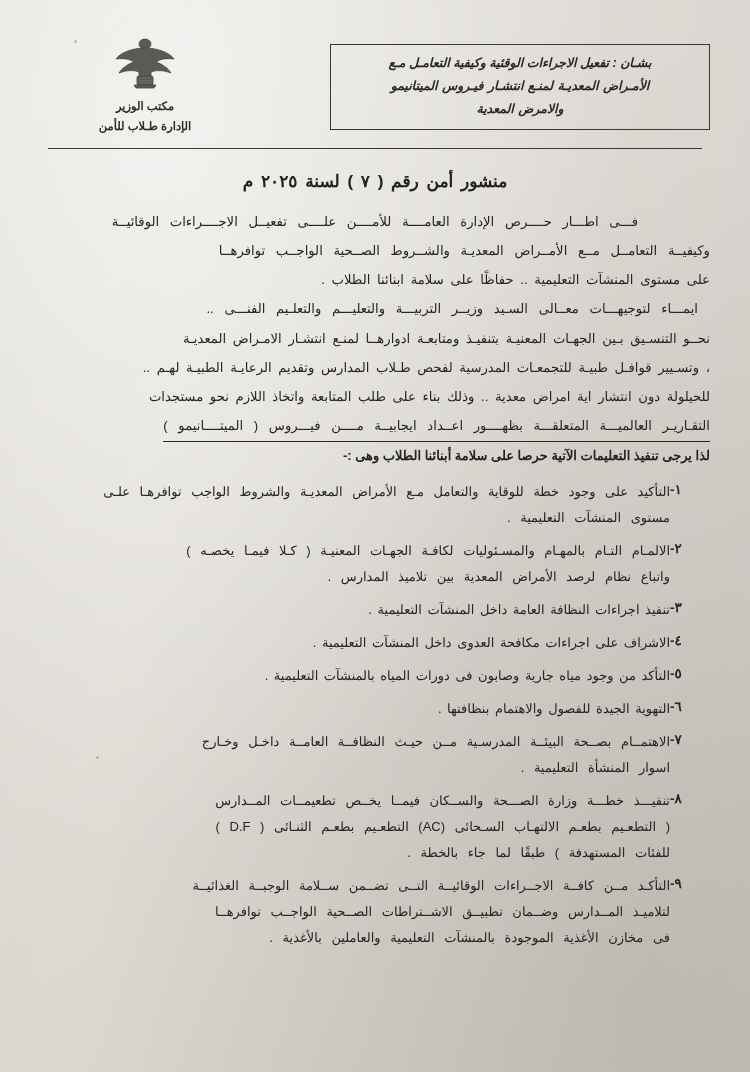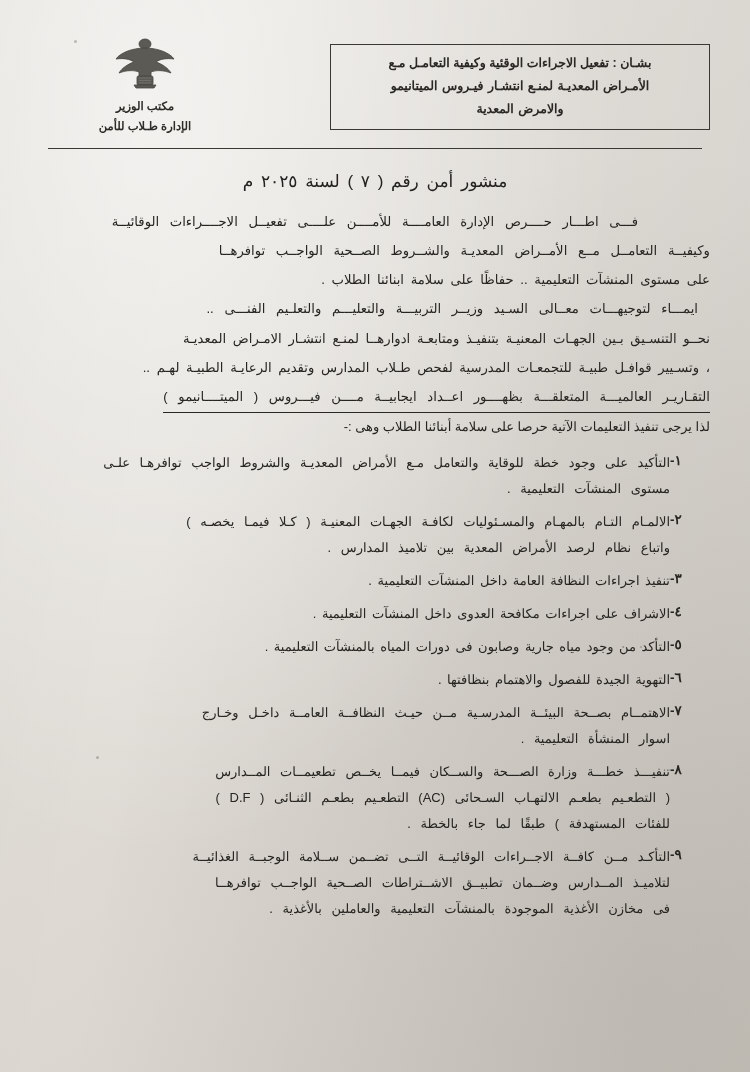"بشـان : تفعيل الاجراءات الوقئية" .subject-box { font-style: none -> italic }
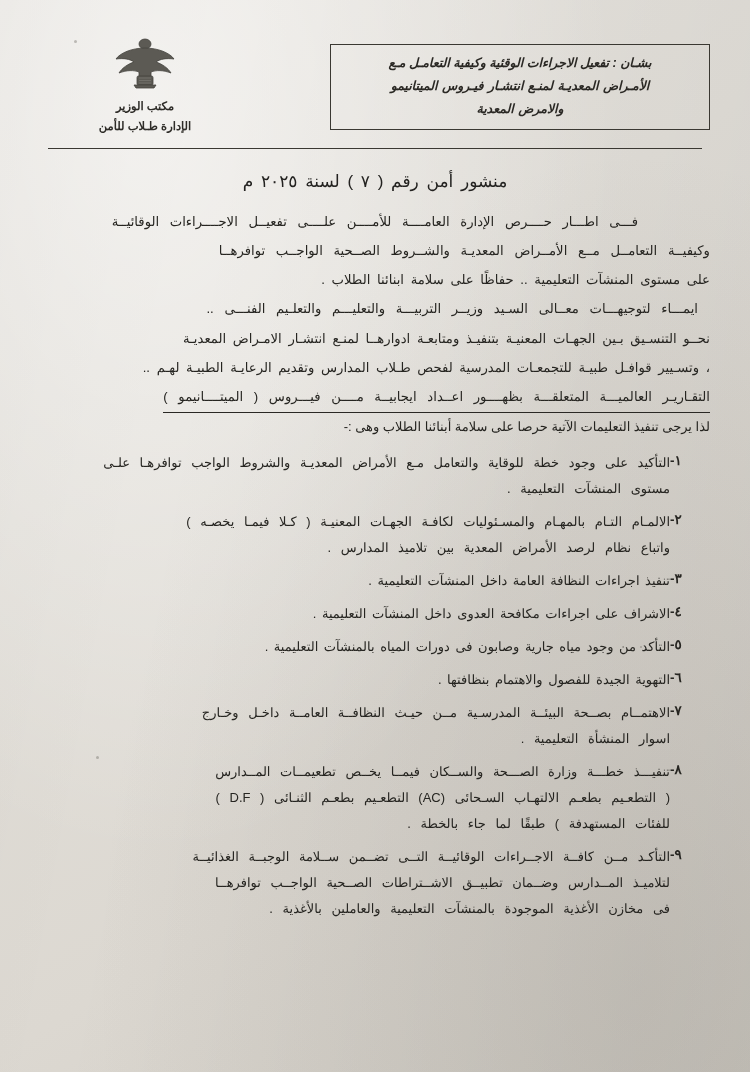"منشور أمن رقم ( ٧" .doc-title { font-weight: normal -> bold }
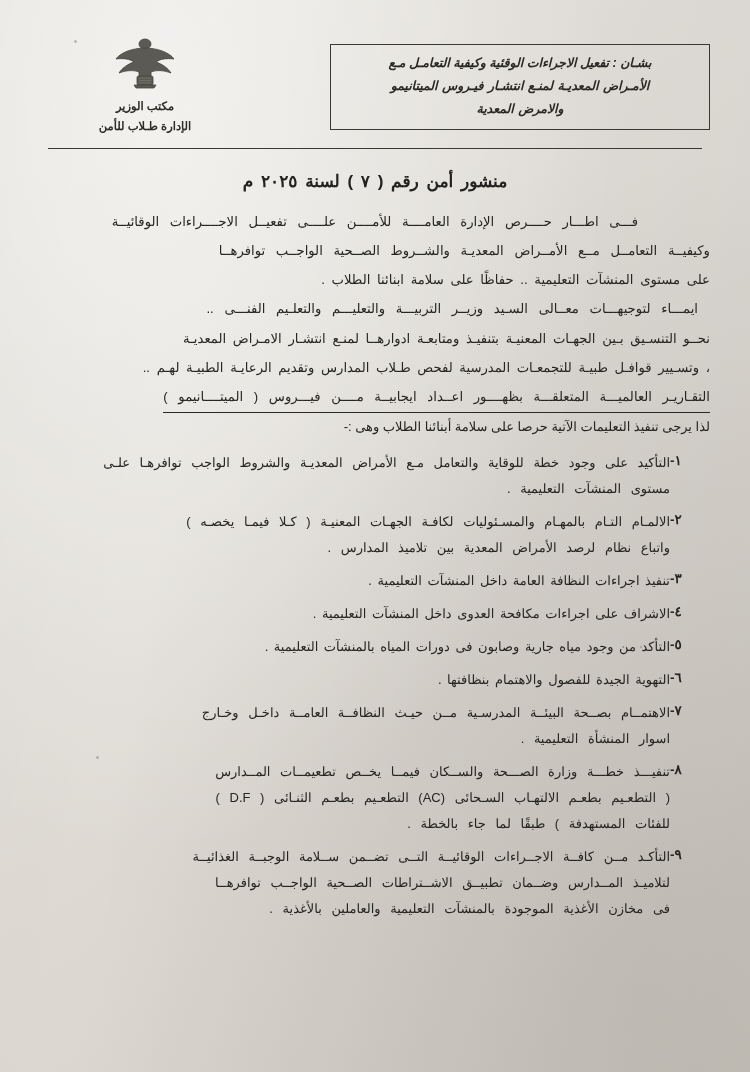"للحيلولة دون انتشار اية امراض" p.para { html: none -> <p>للحيلولة دون انتشار اية امراض معدية .. وذلك بناء على طلب المتابعة واتخاذ اللازم نحو مستجدات</p> }
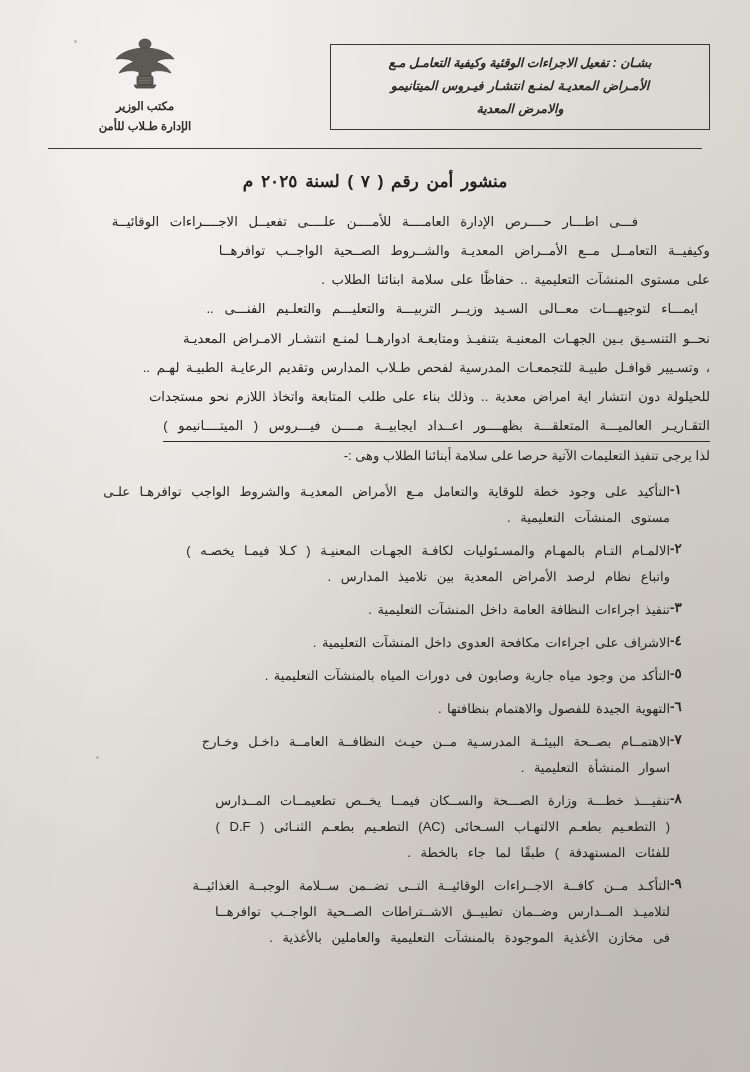"لذا يرجى تنفيذ التعليمات الآتية" .note-line { font-weight: normal -> bold }
